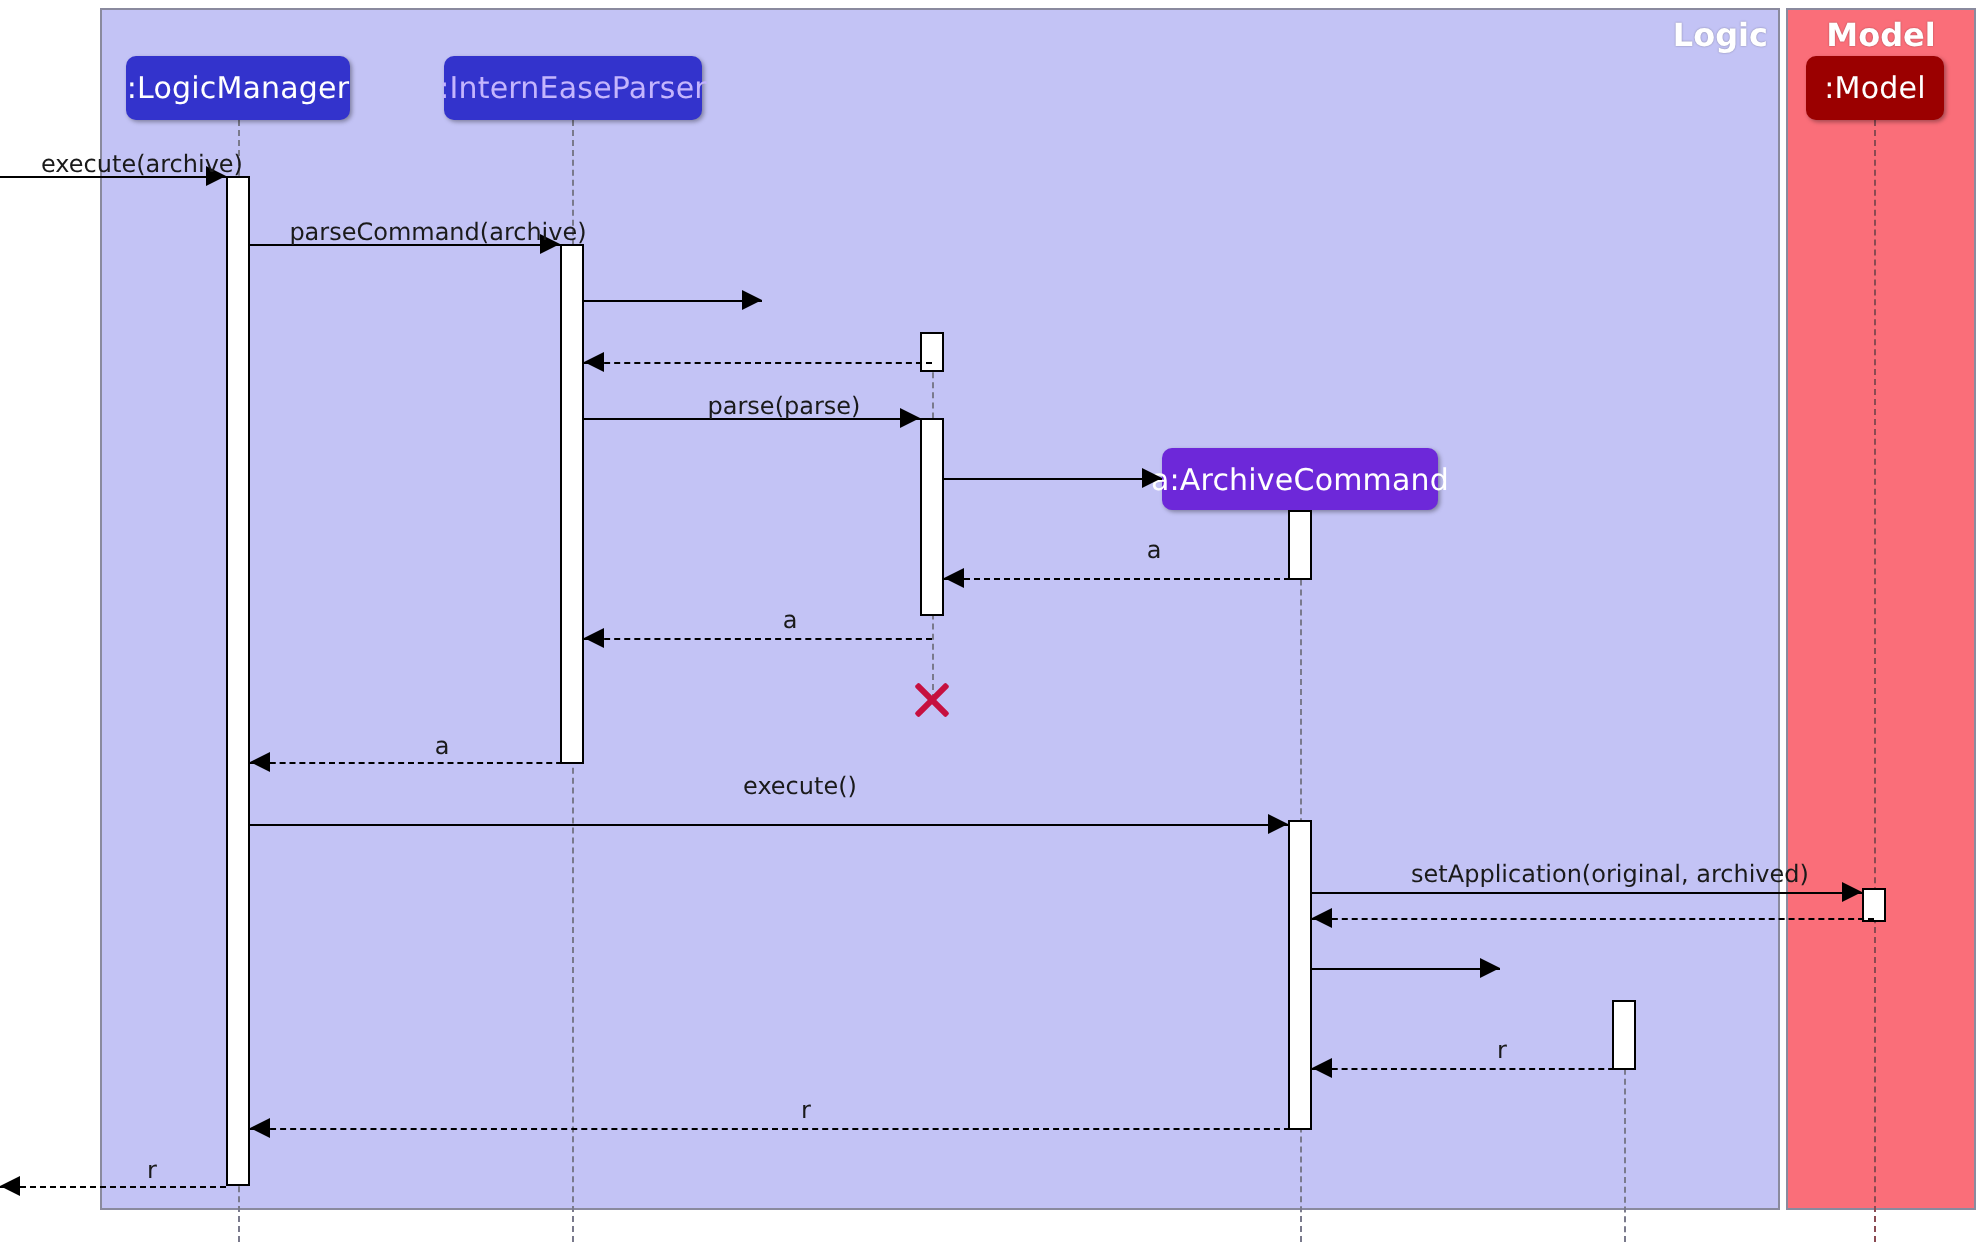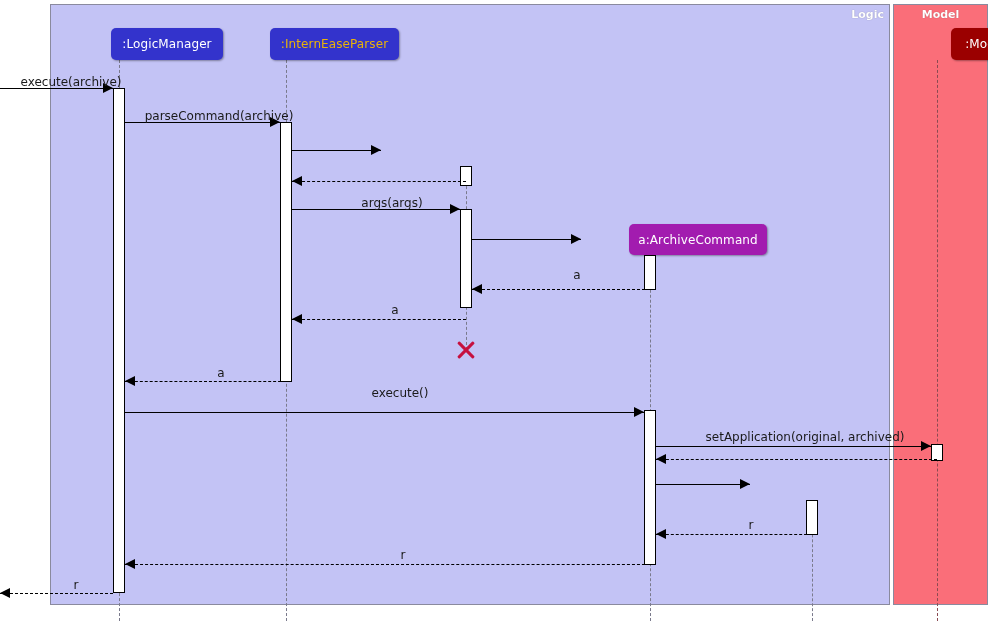"Logic" .partition-label { font-size: 11px -> 16px }
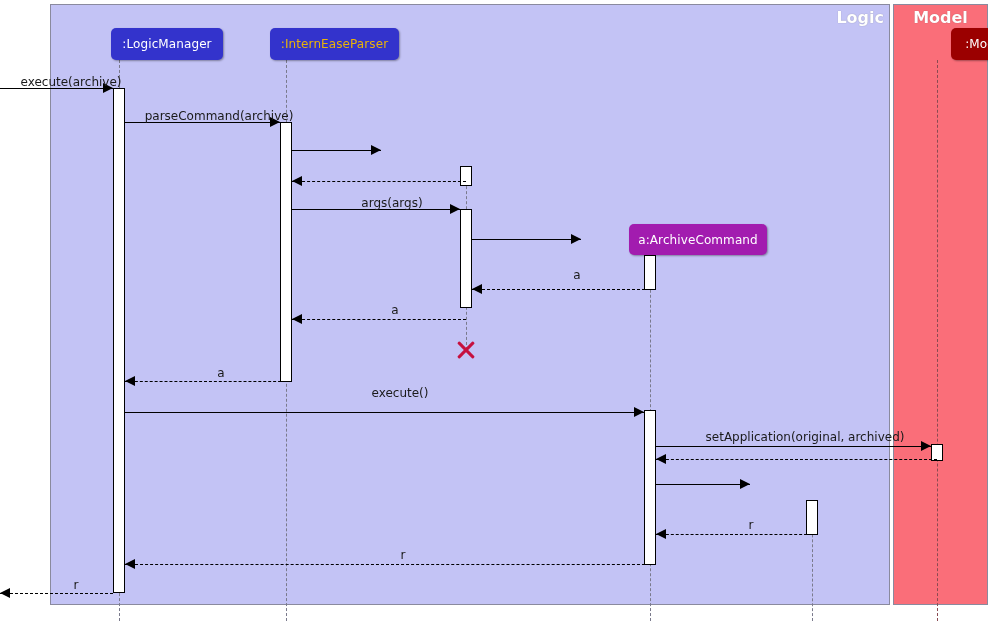":LogicManager" .actor-box { font-size: 12px -> 15px; margin-left: 48px -> none }
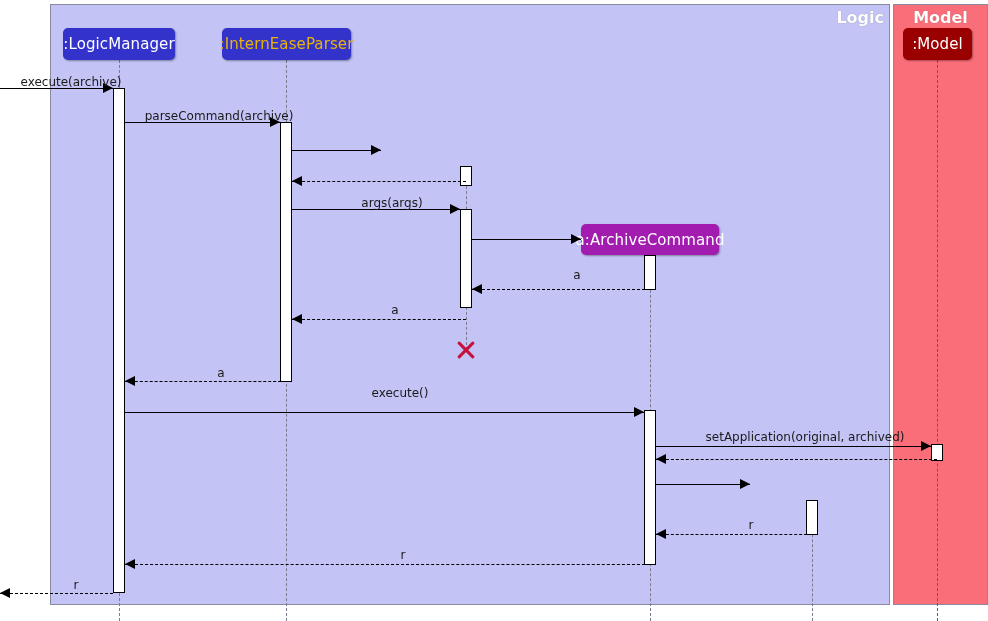":InternEaseParser" div.actor-box { color: #eab308 -> #c4b5fd }
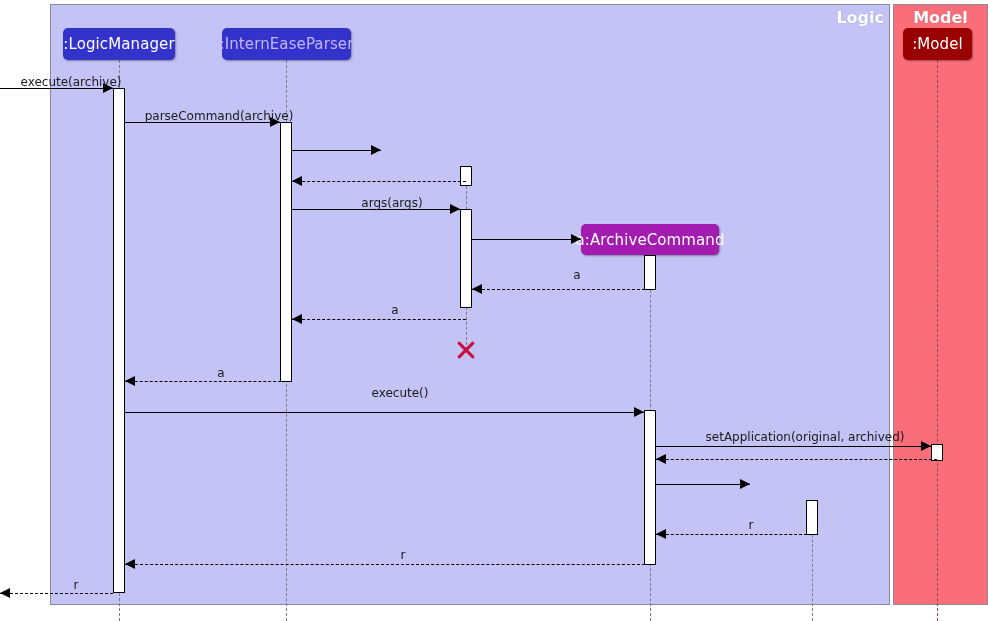"args(args)" div.msg-label { text: args(args -> parse(parse }
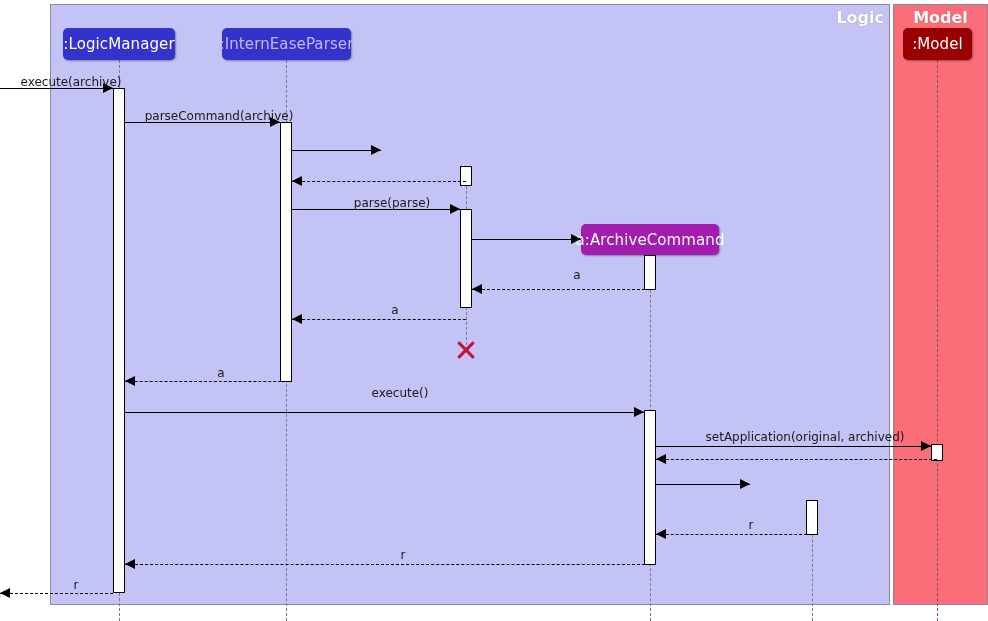"a:ArchiveCommand" div.actor-box { background: #a21caf -> #6d28d9 }
